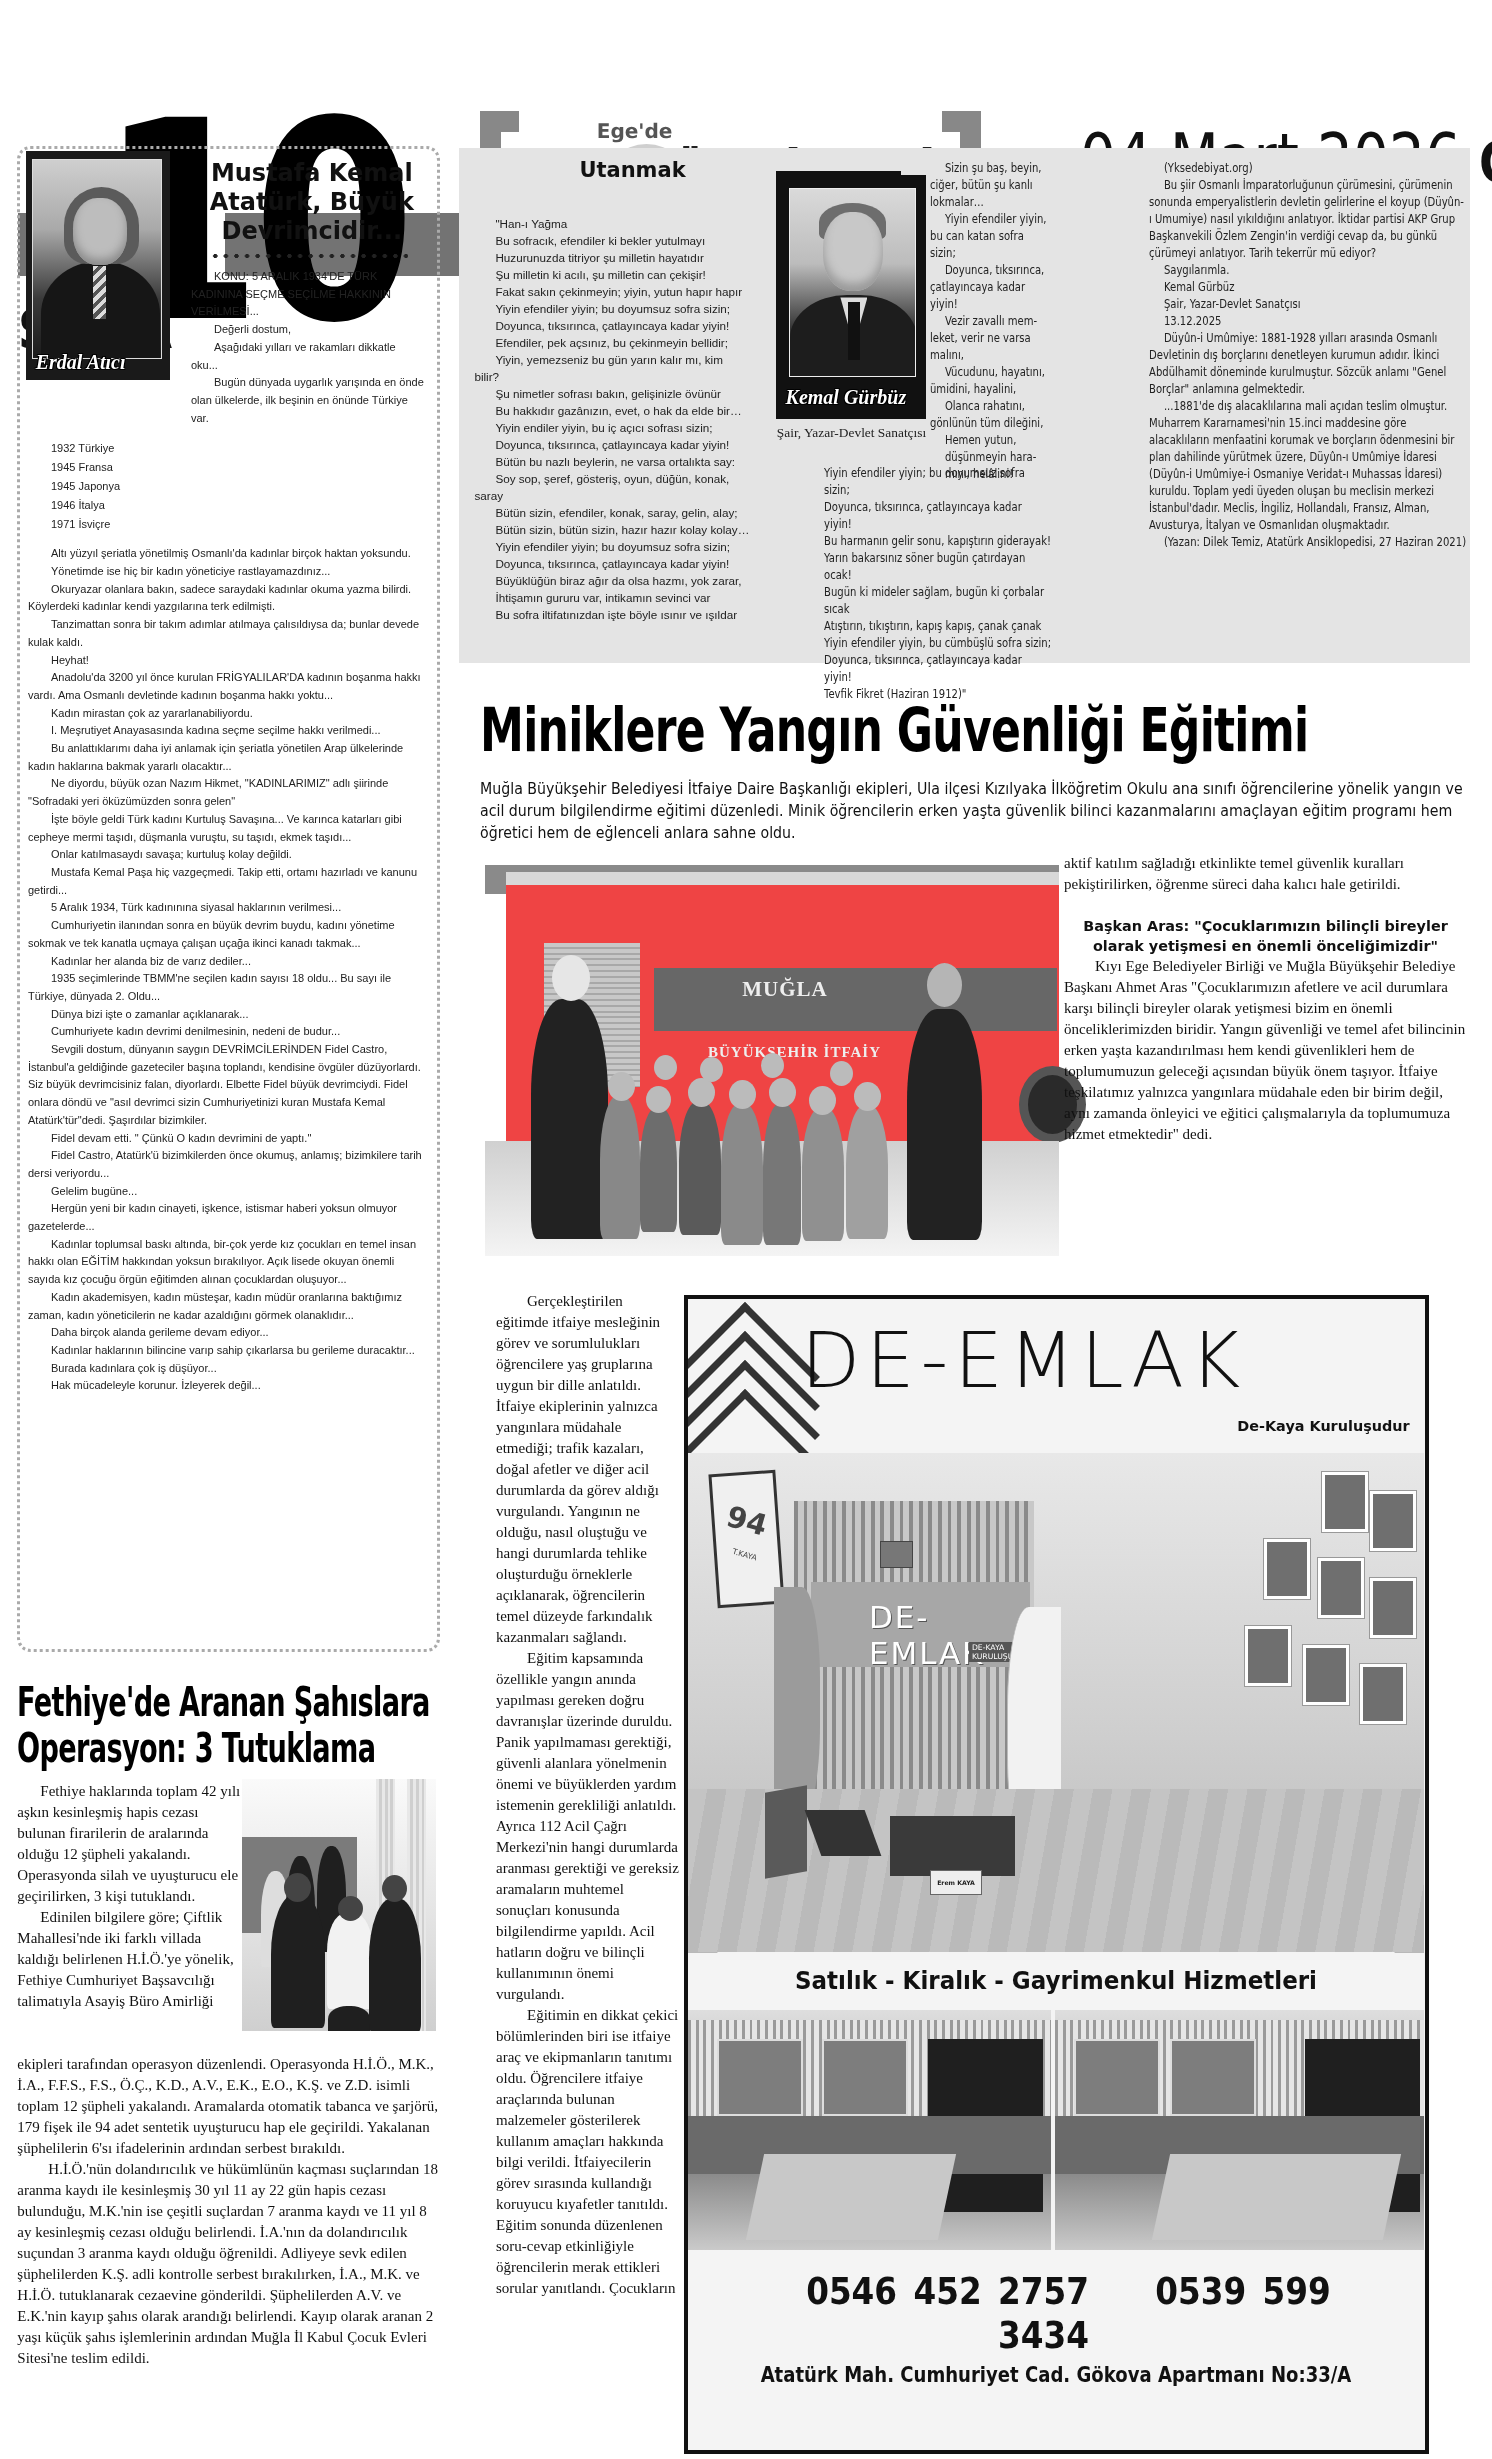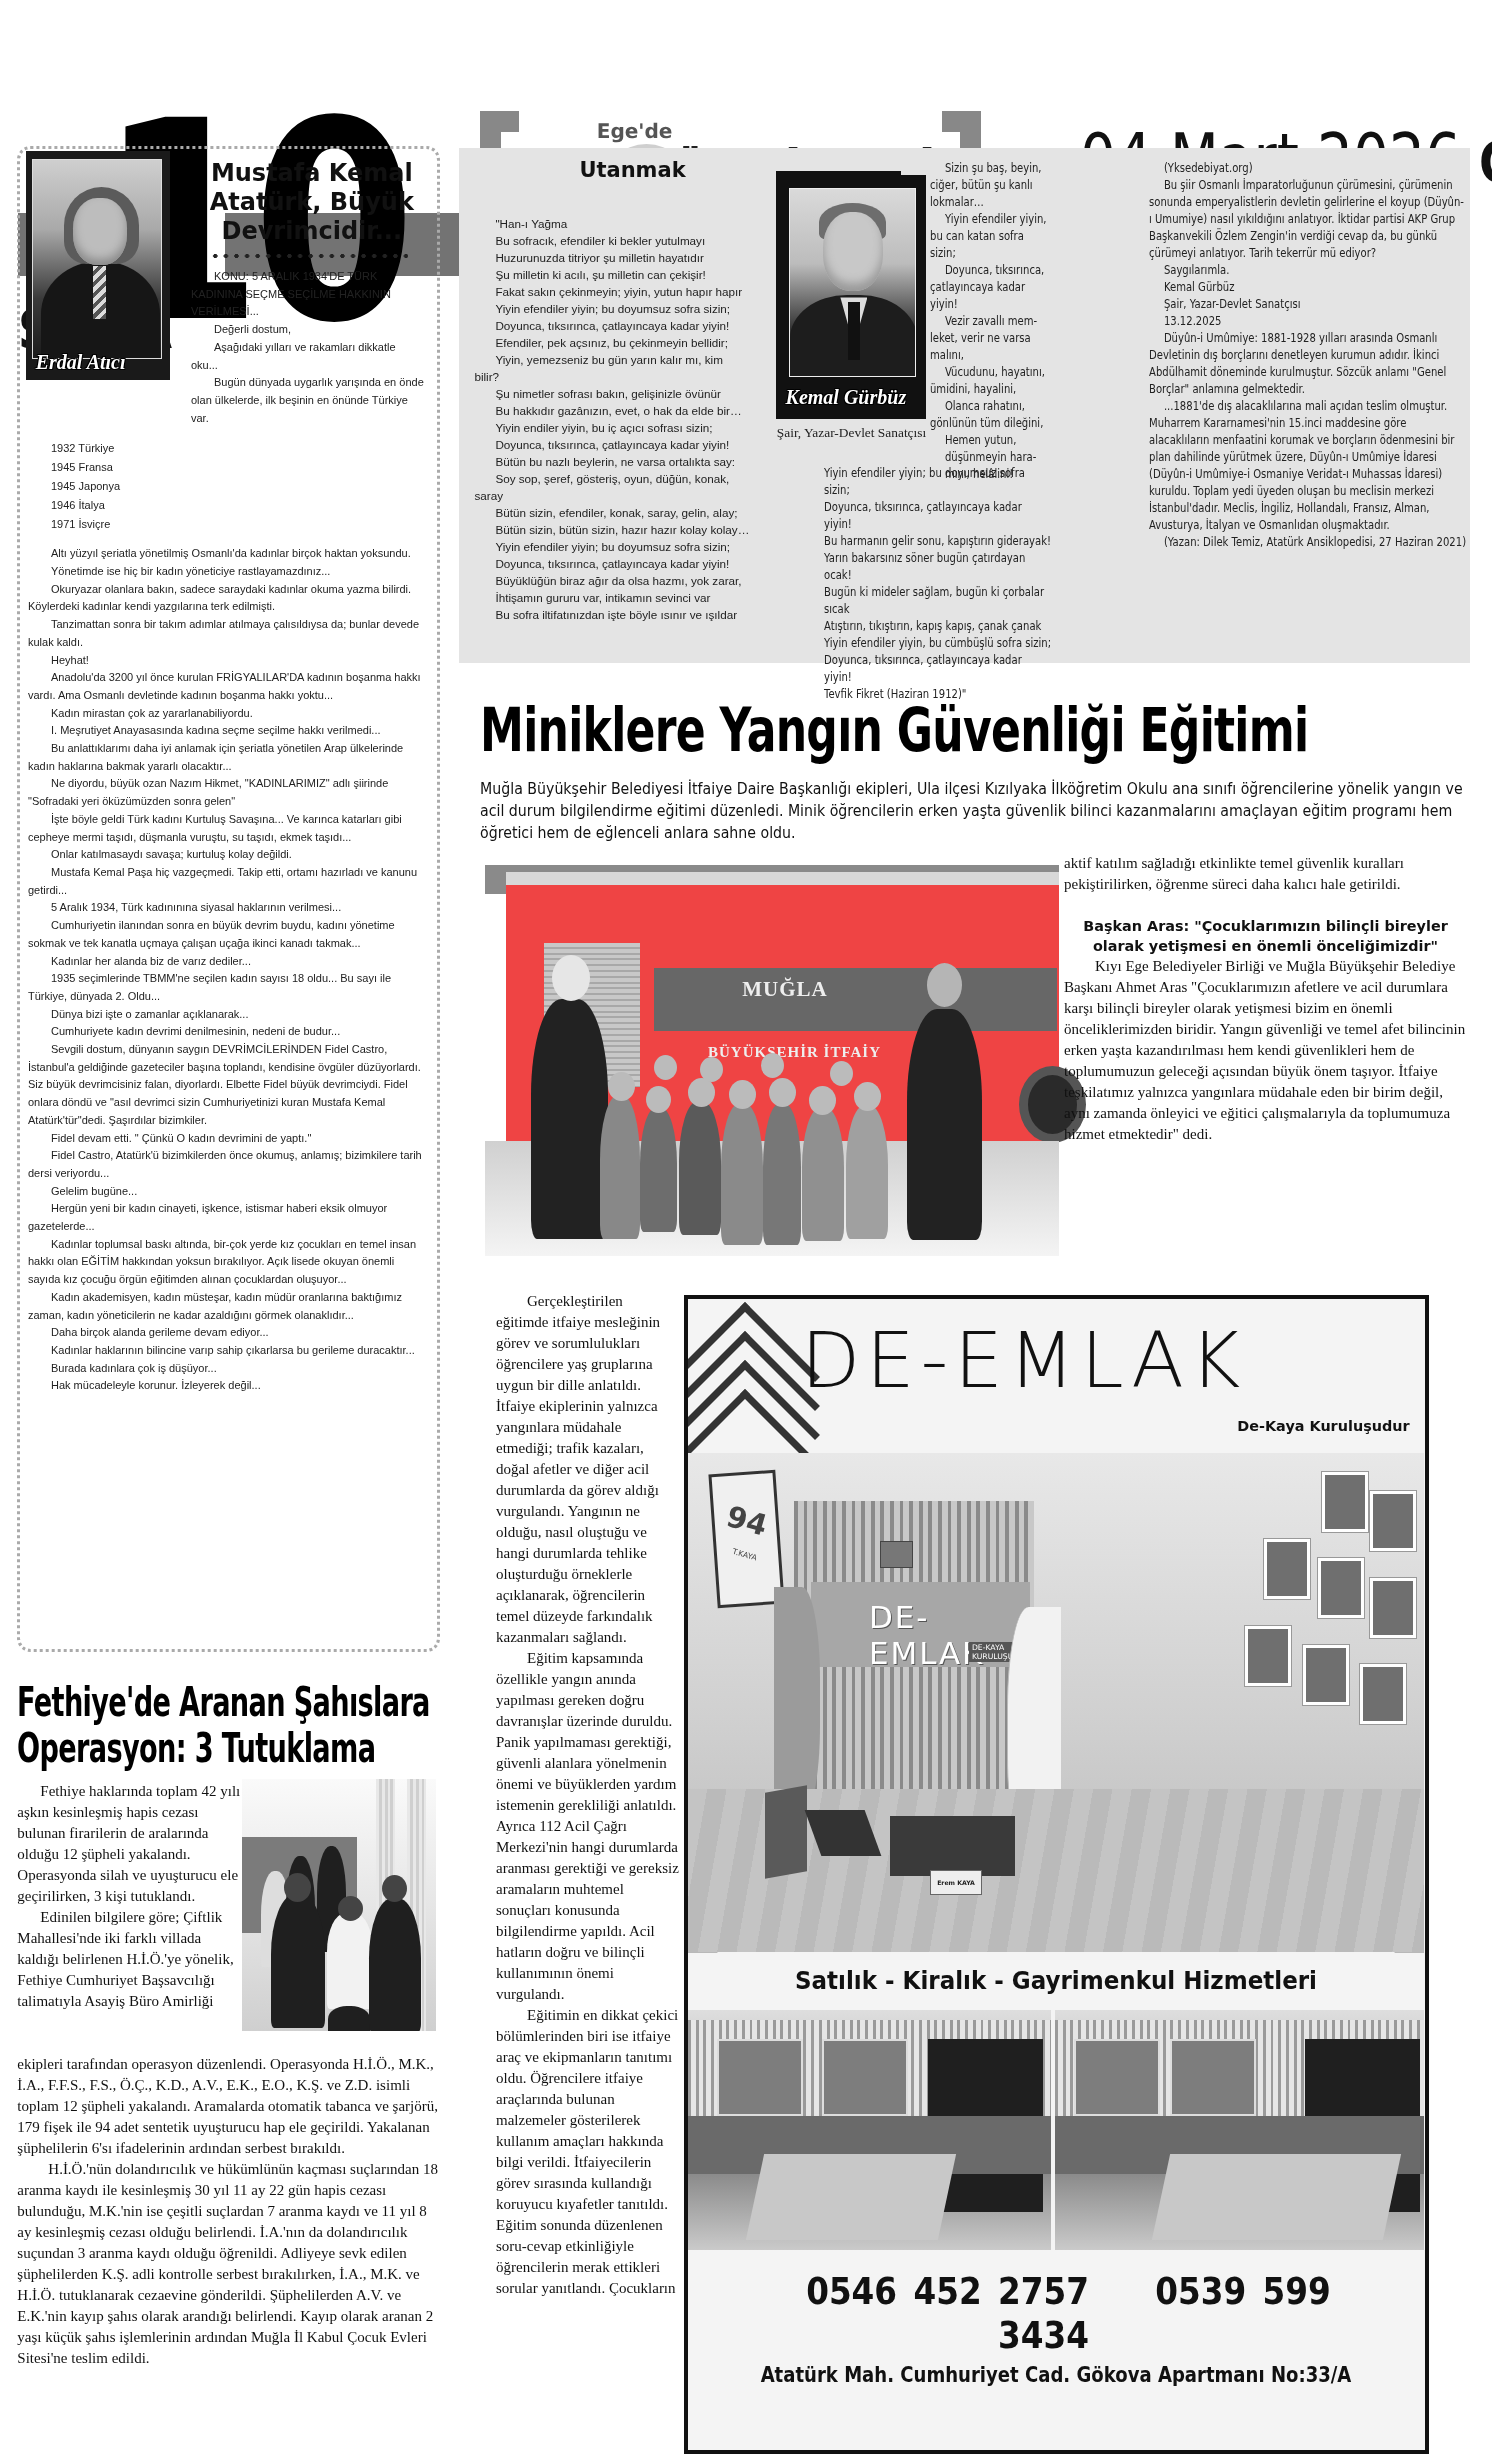"Hergün yeni bir kadın cinayeti," p { text: eksik -> yoksun }
